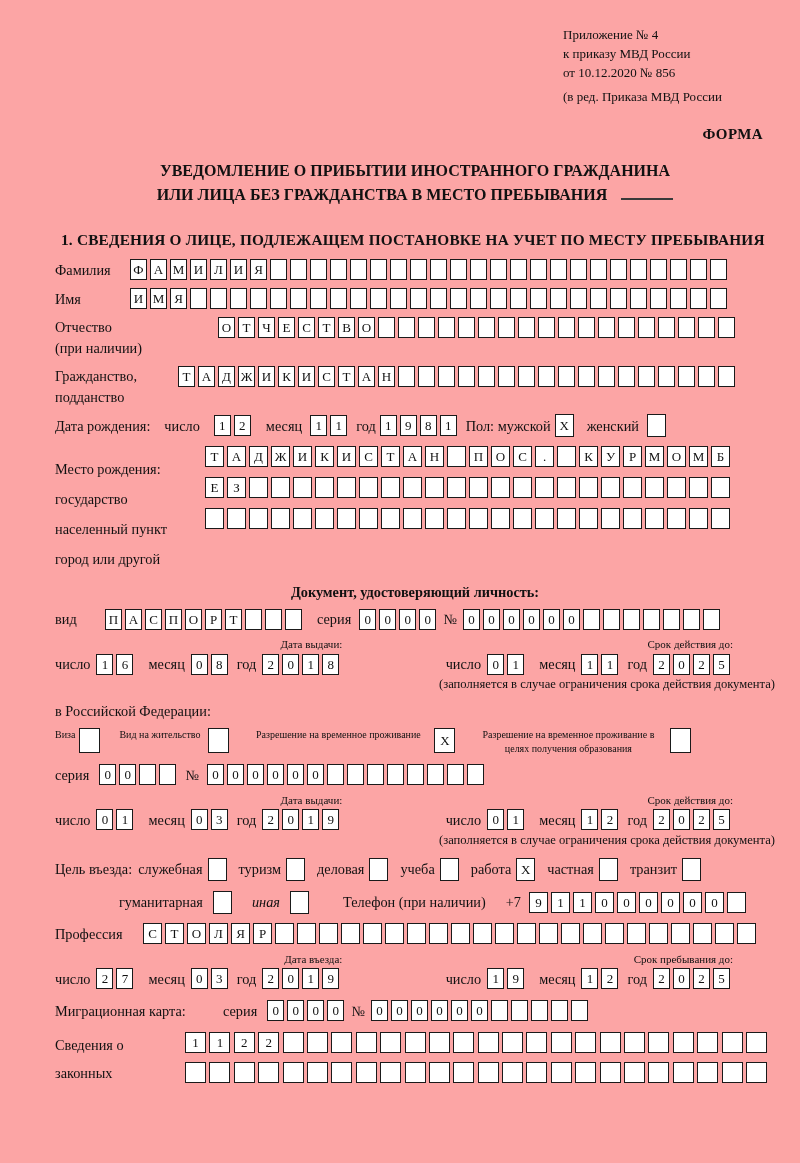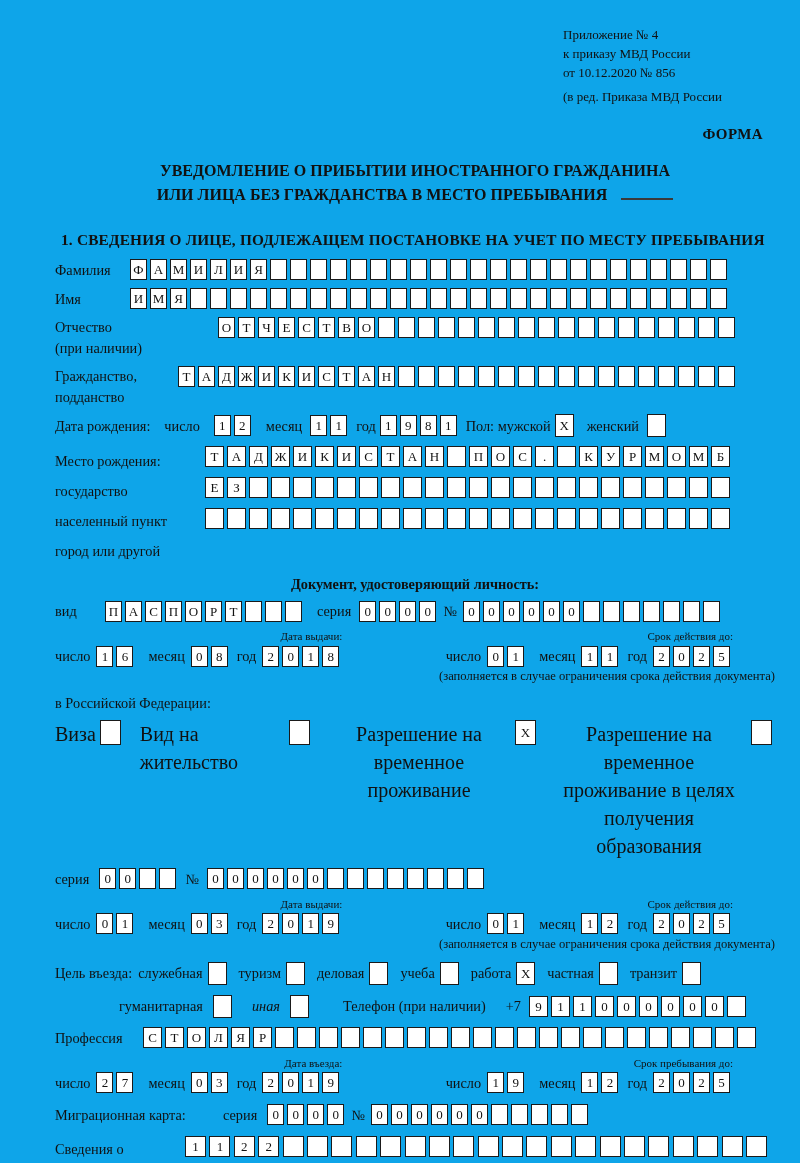"Приложение № 4" .page { background: #0ea5e9 -> #fca5a5 }
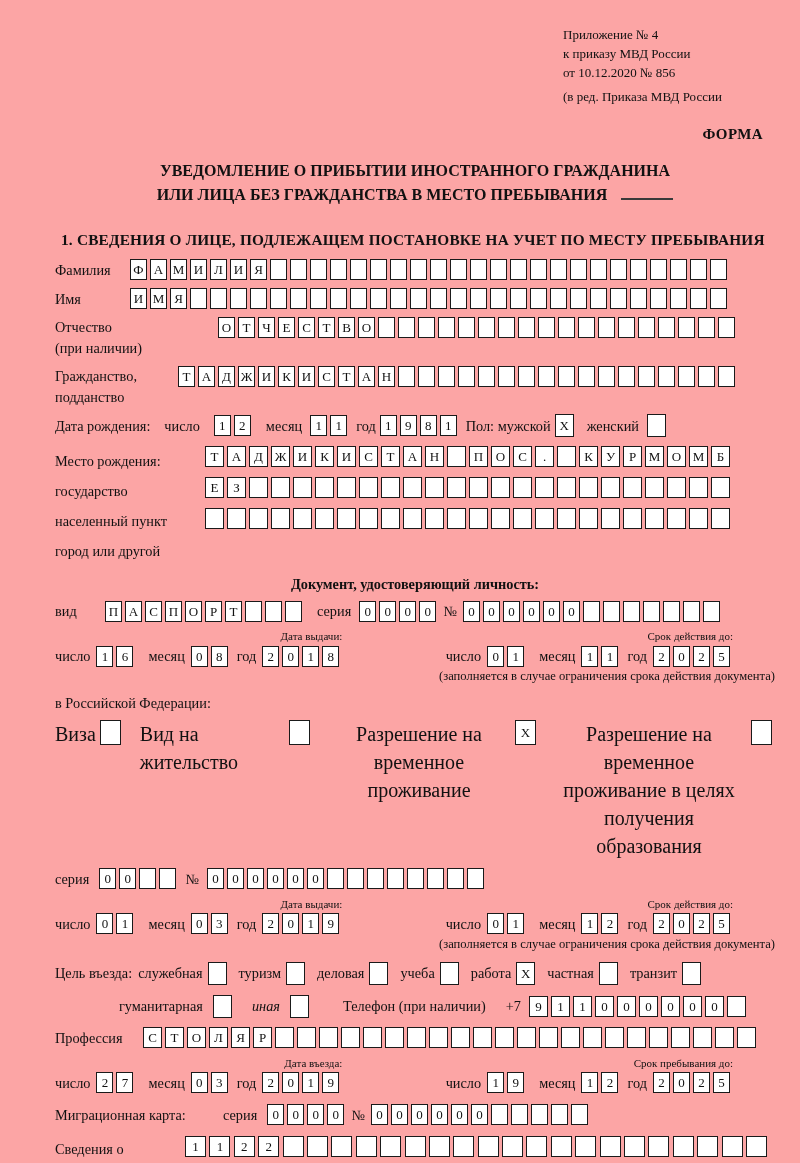"Место рождения:" div { margin-top: none -> 8px }
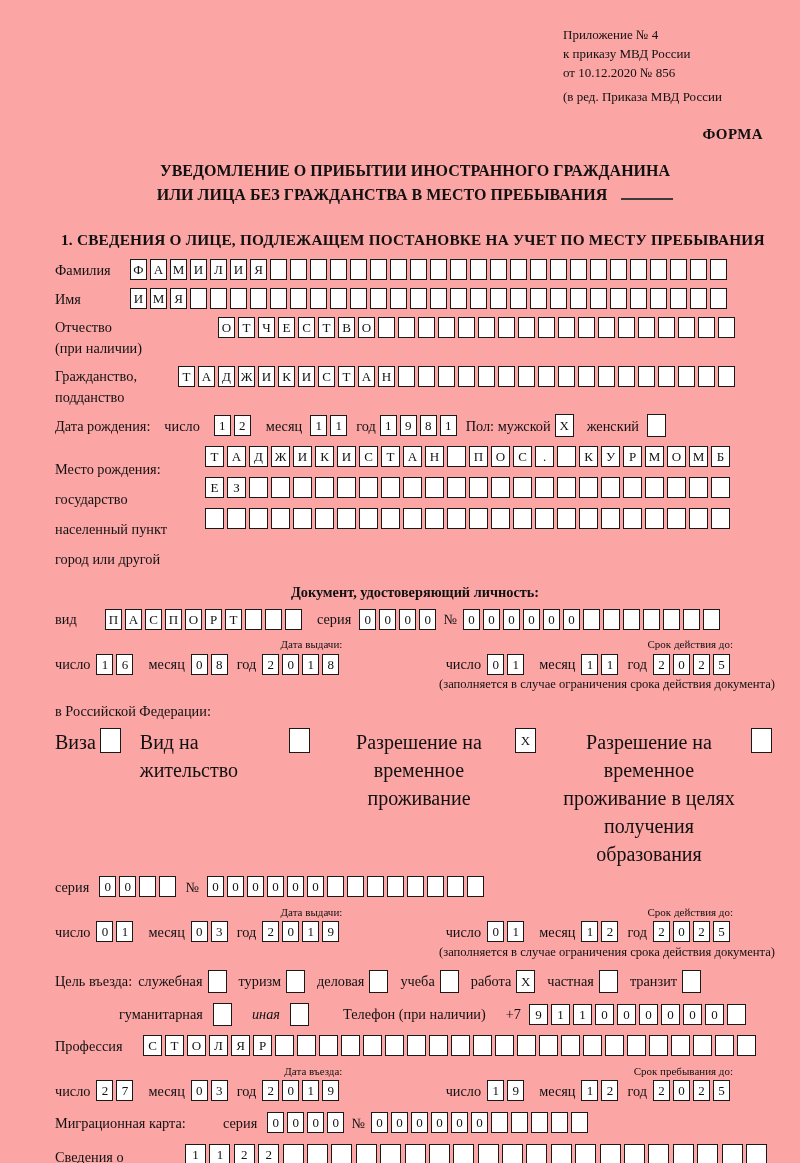"Виза" .perm-opt .opt-label { font-size: 20px -> 10px }
